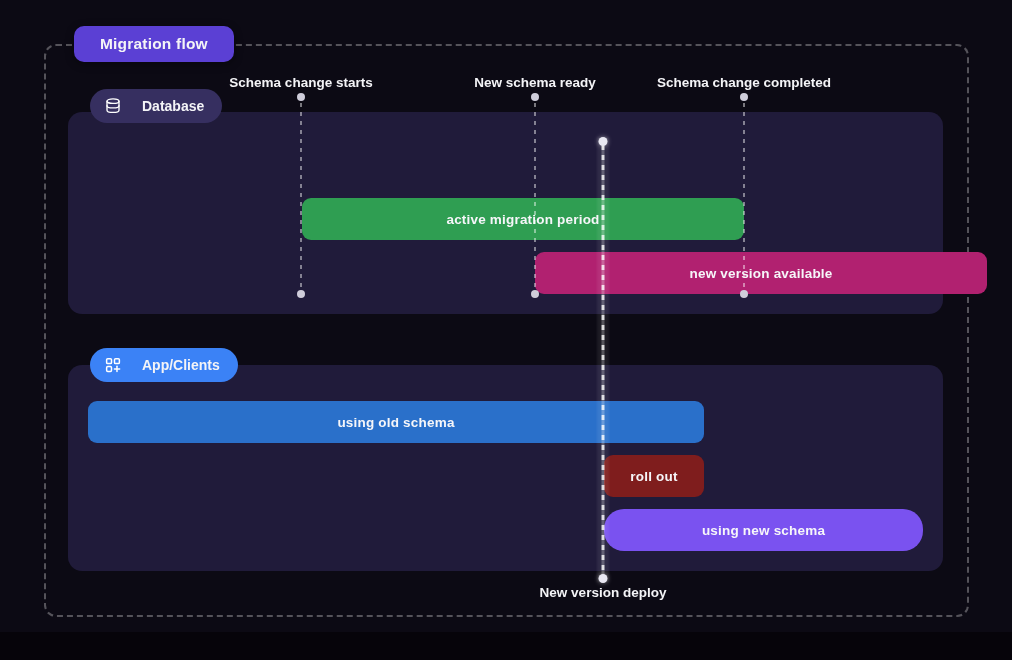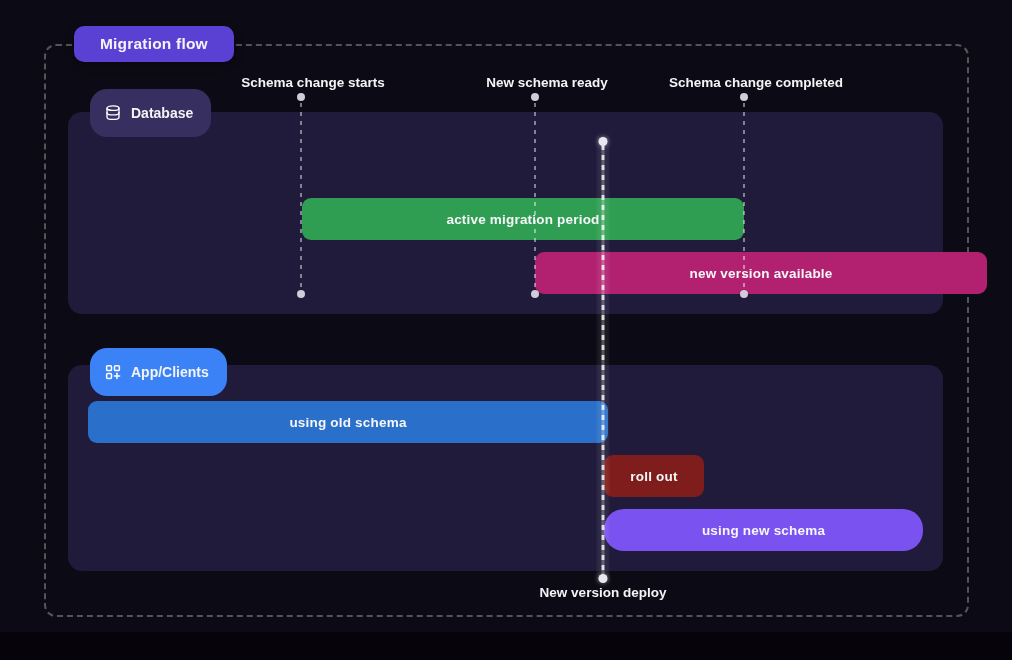"Schema change starts" .m-label { left: 12px -> 0 }
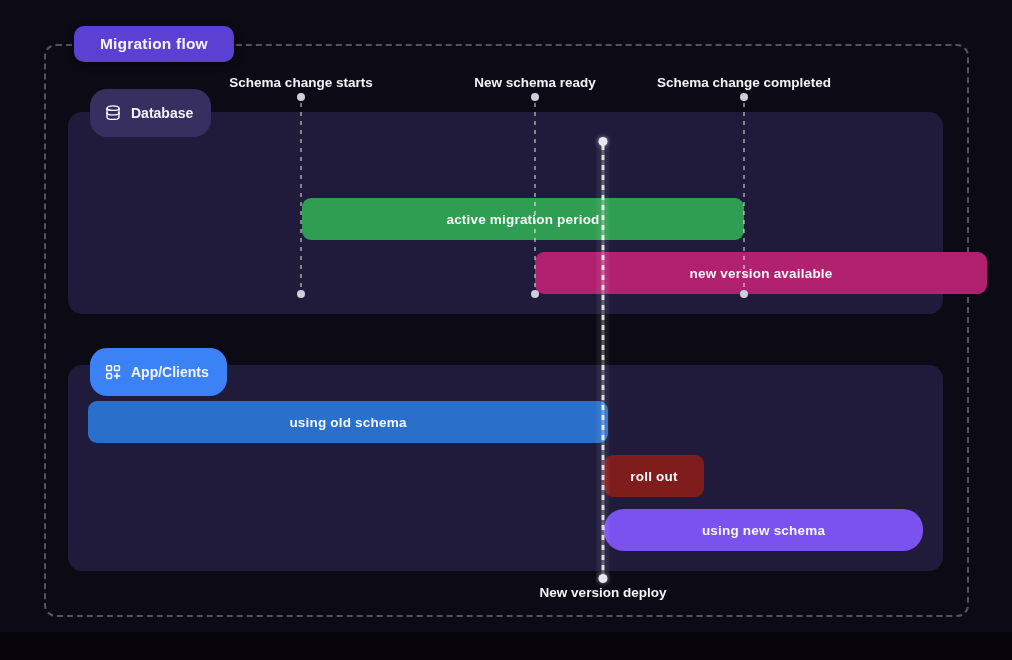"Database" .section-badge { gap: 9px -> 20px; height: 48px -> 34px }
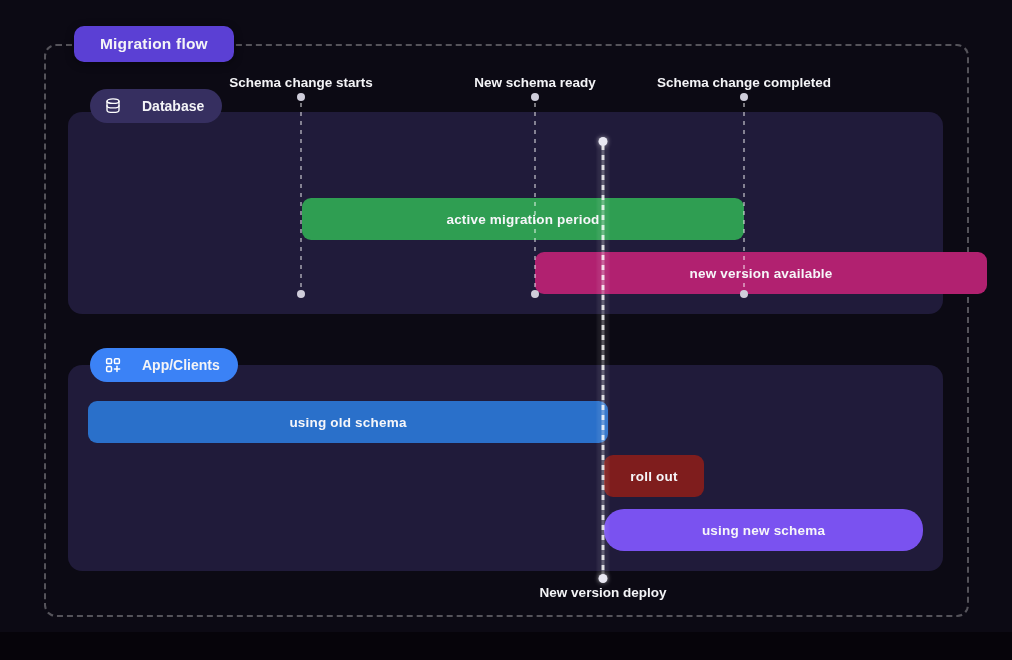"using old schema" .bar-usingold { width: 520px -> 616px }
